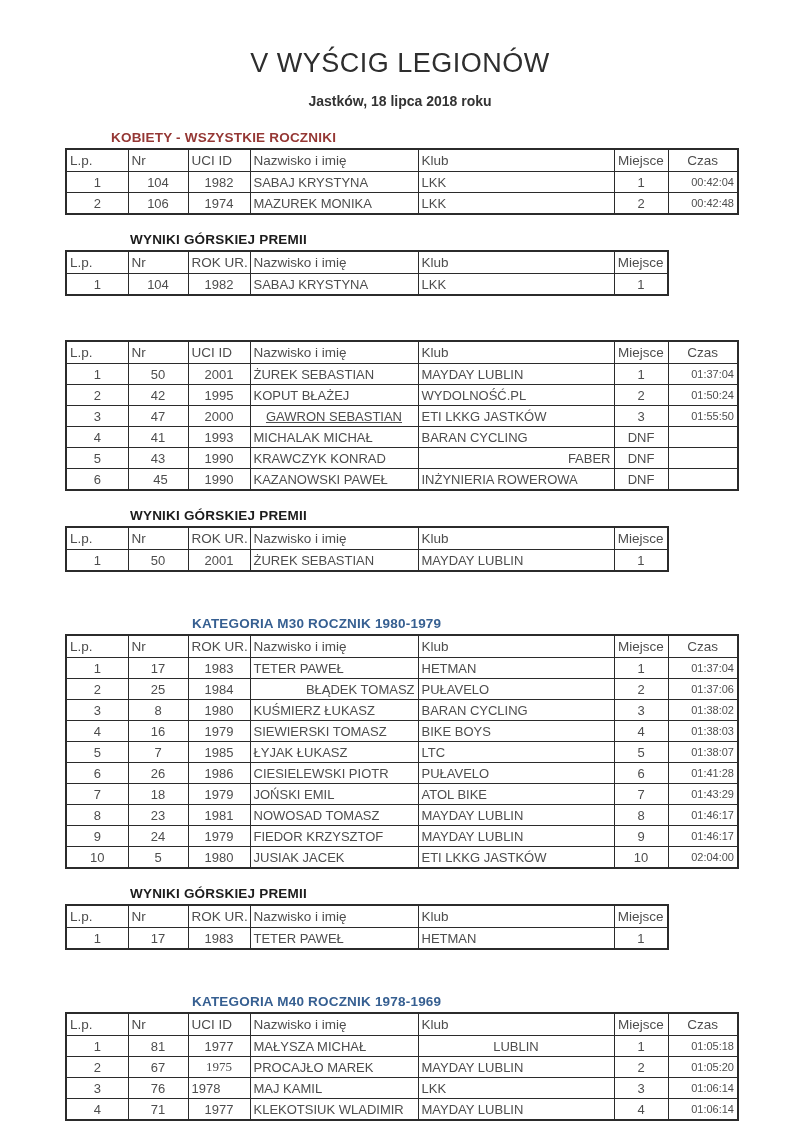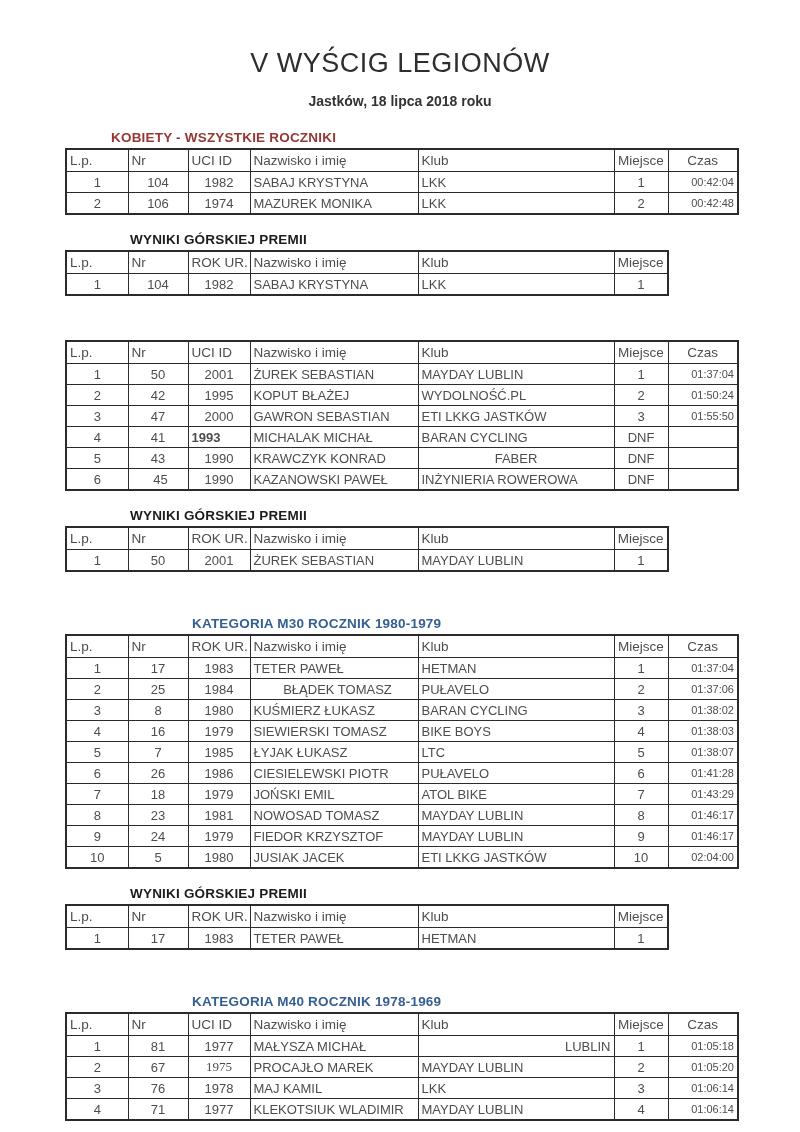"GAWRON SEBASTIAN" td { text-align: left -> center; text-decoration: none -> underline }
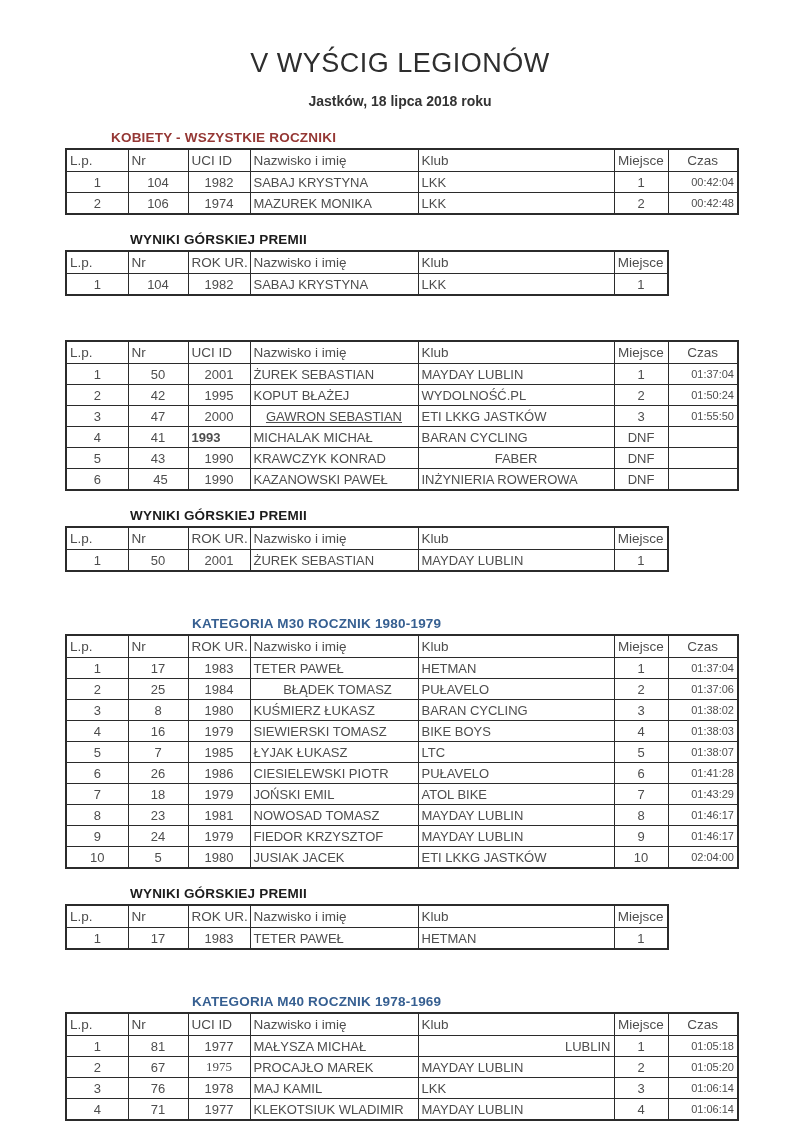"1993" td { font-weight: bold -> none; text-align: left -> center }
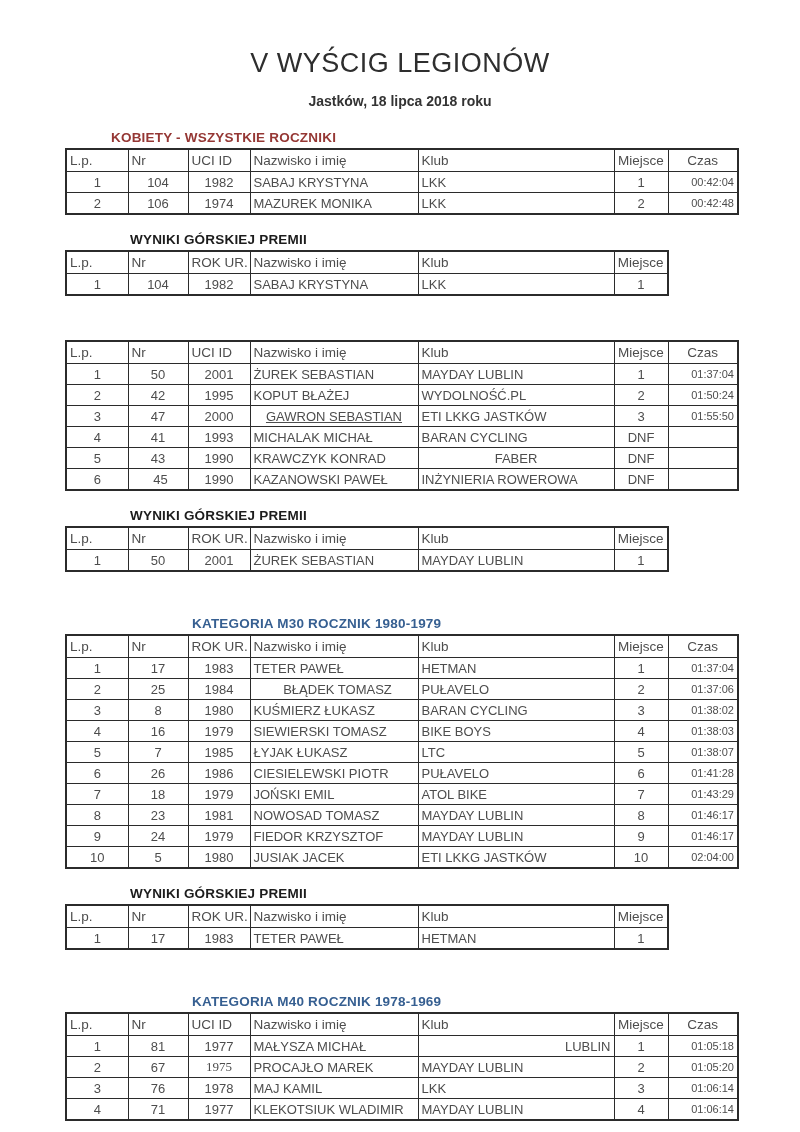"FABER" td { text-align: center -> right }
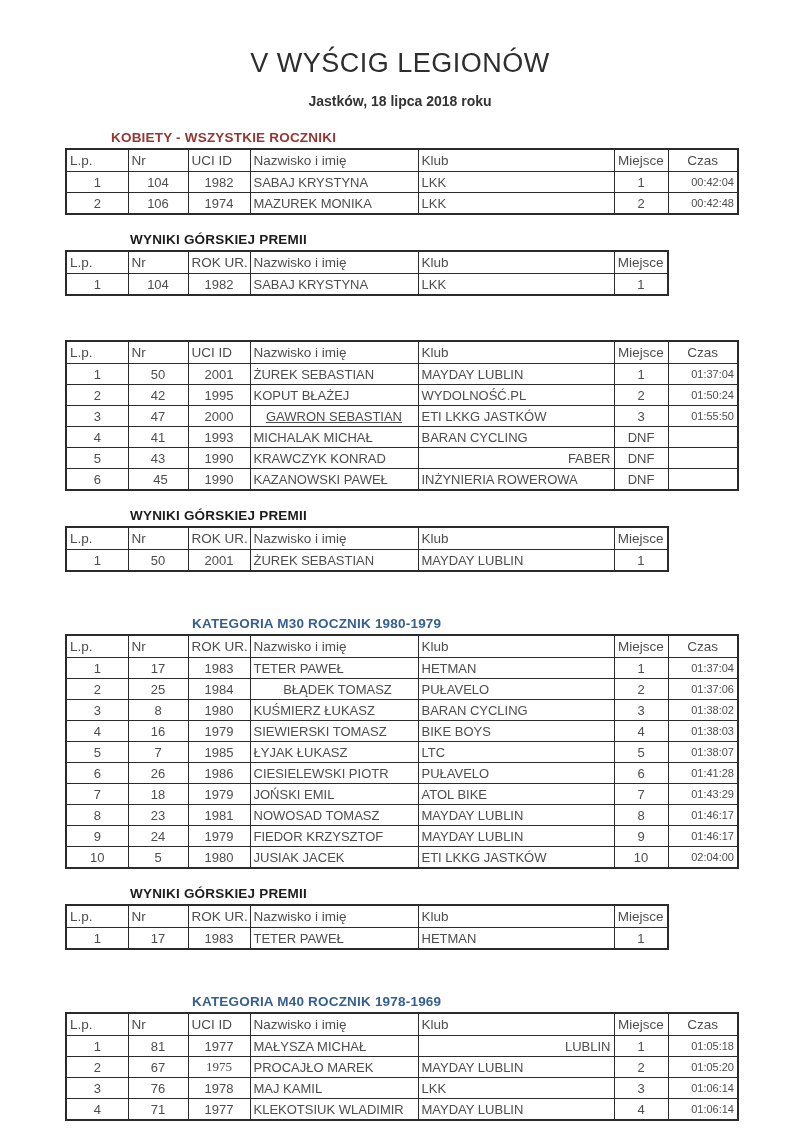"BŁĄDEK TOMASZ" td { text-align: center -> right }
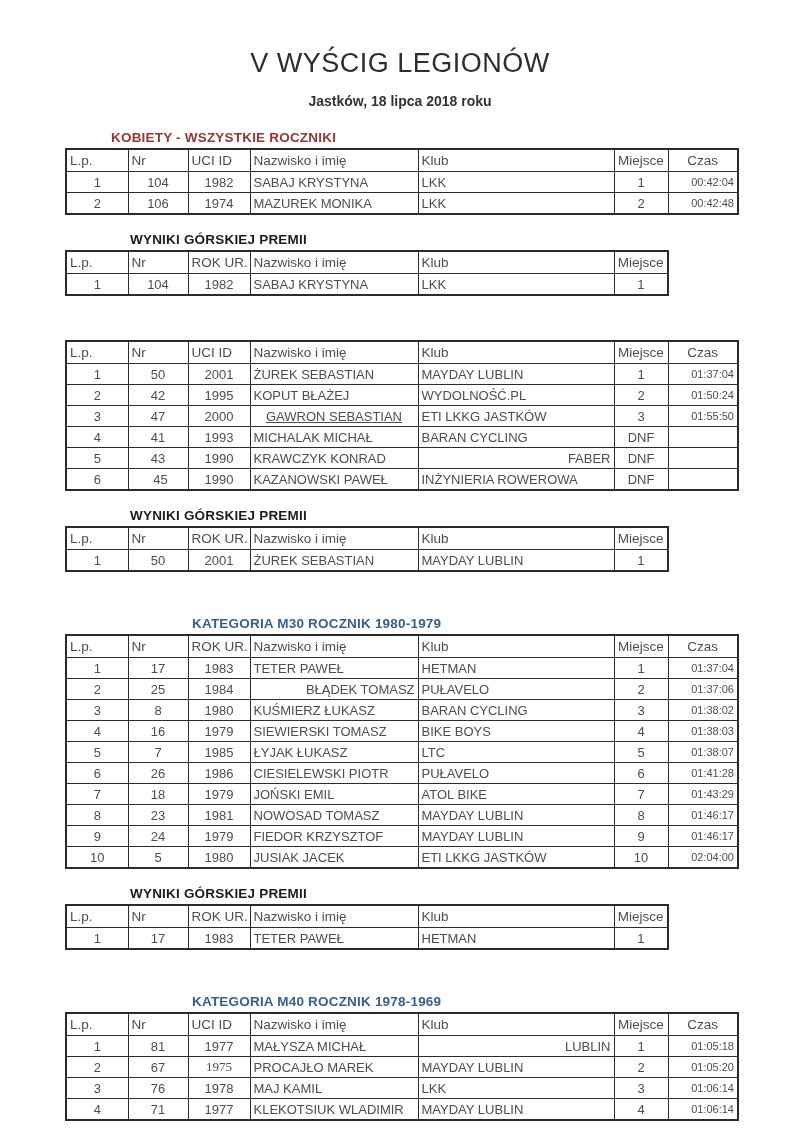"LUBLIN" td { text-align: right -> center }
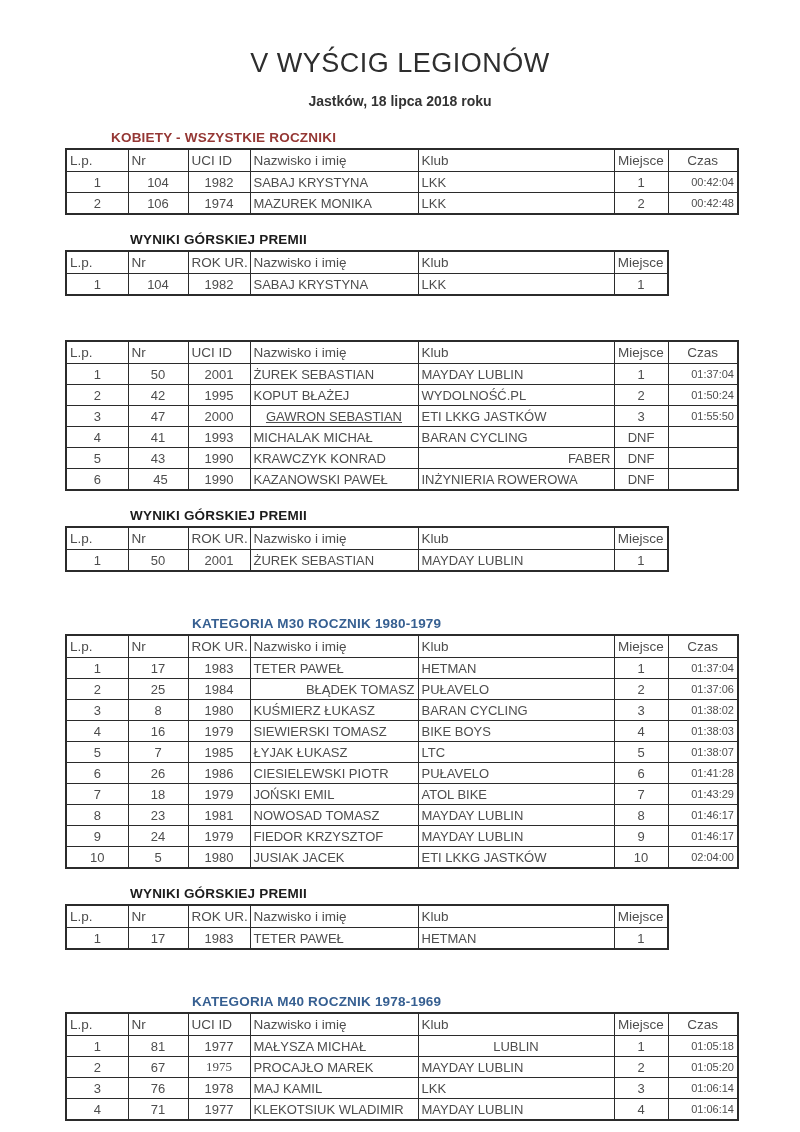"1978" td { text-align: center -> none }
